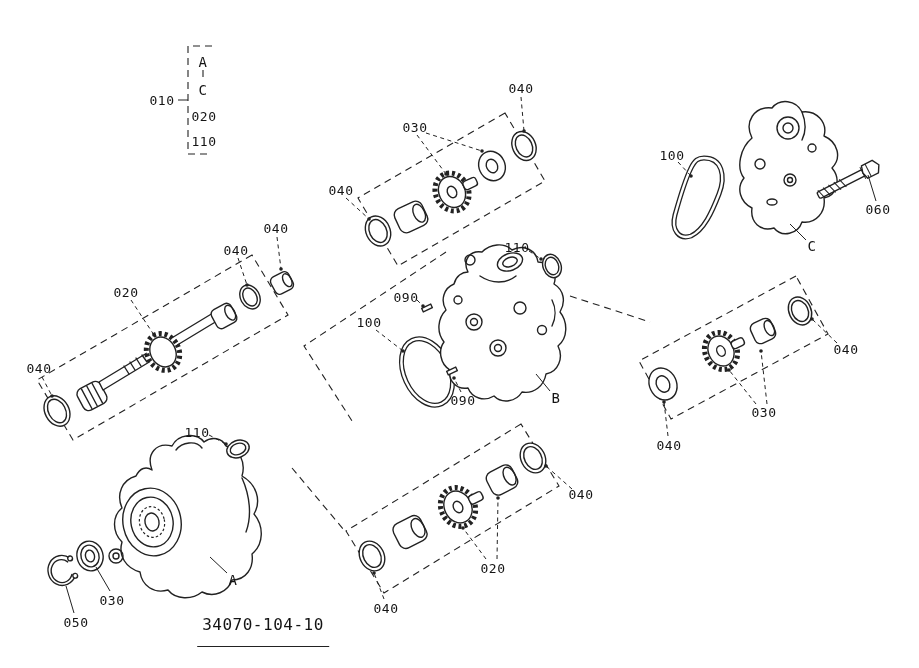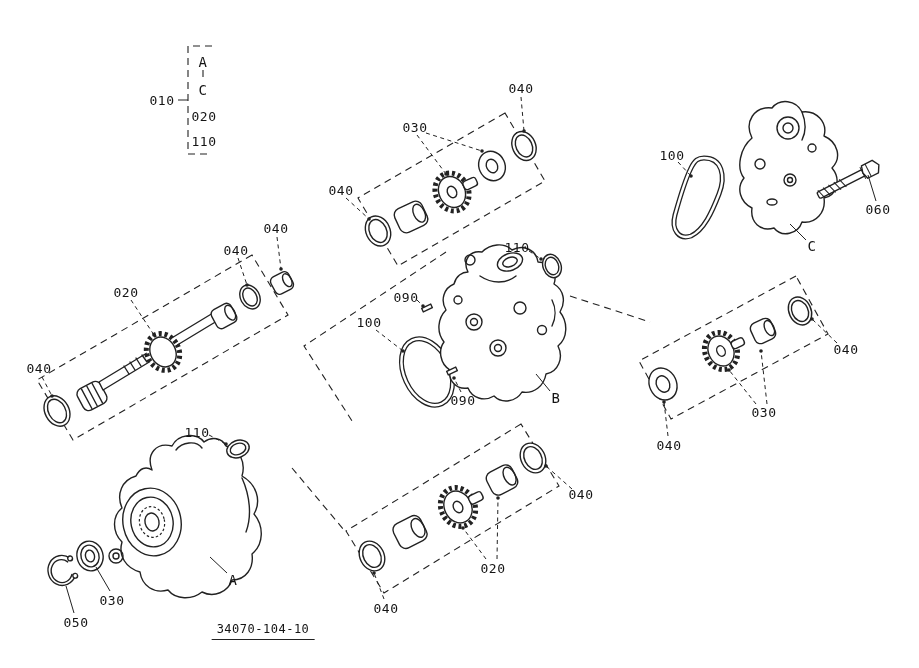"34070-104-10" .dwg { font-size: 12px -> 16px; padding: 0 5px 3px -> 0 5px 12px }
